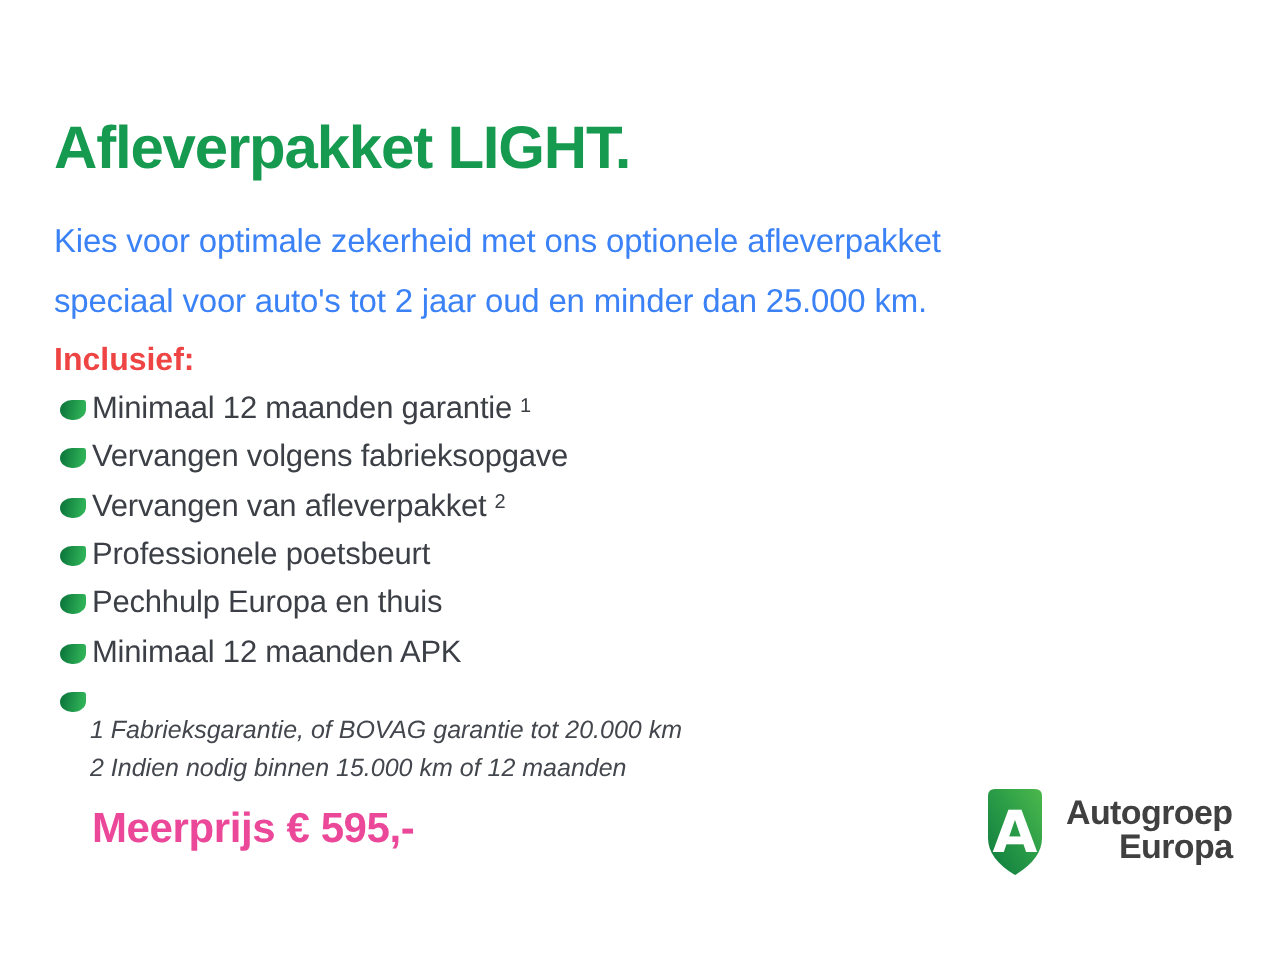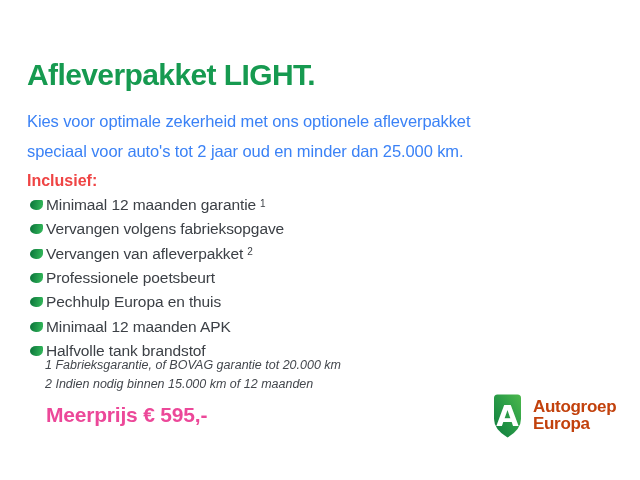"Halfvolle tank brandstof" span.benefit-text { html: <span>Halfvolle tank brandstof</span> -> none }
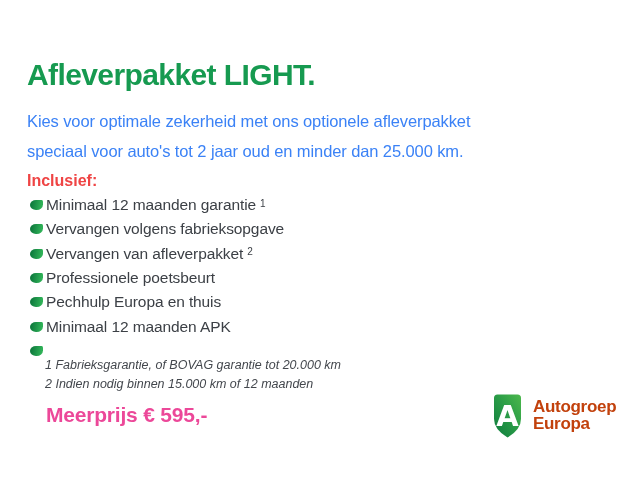"Autogroep" .brand-text { color: #c2410c -> #404040; text-align: none -> right }
